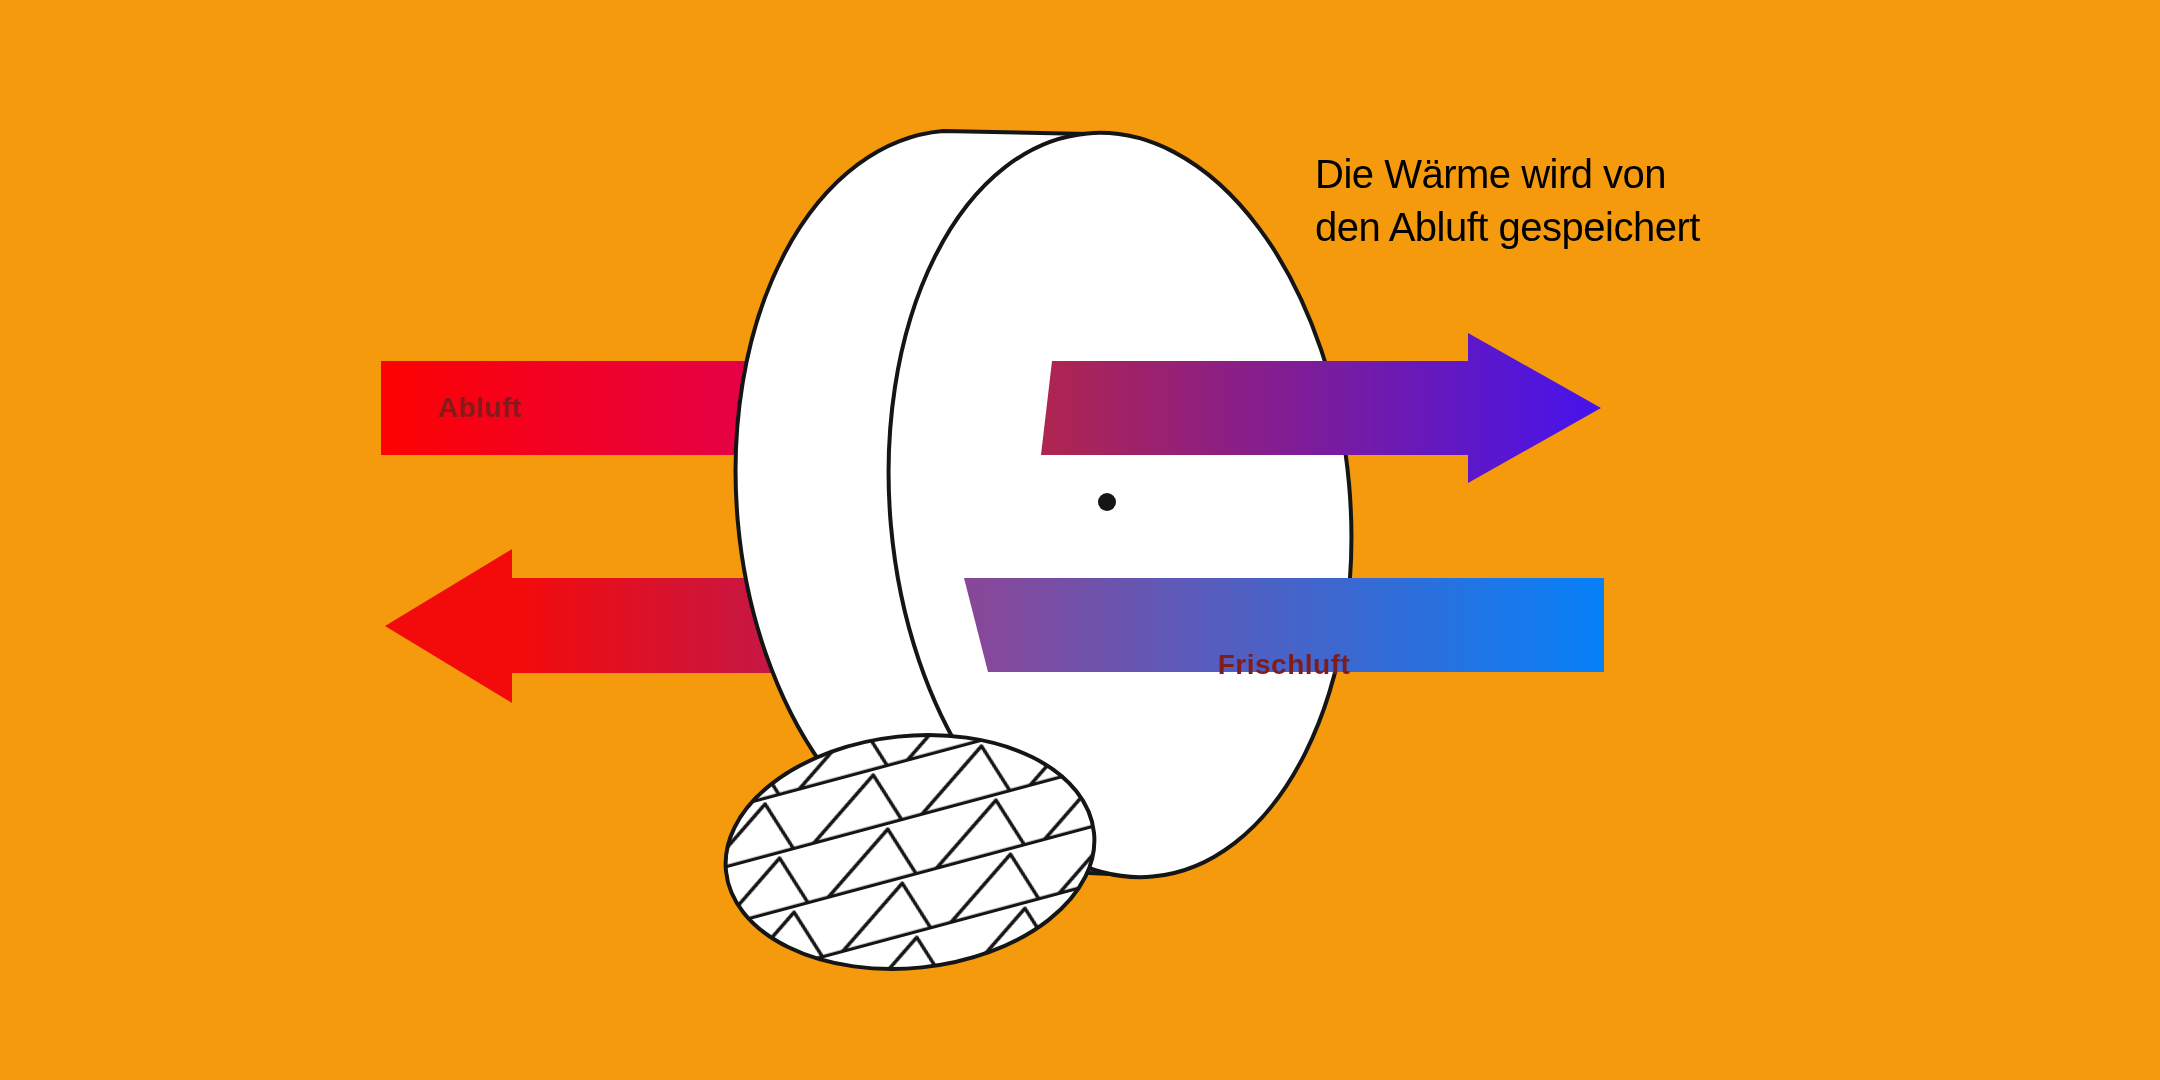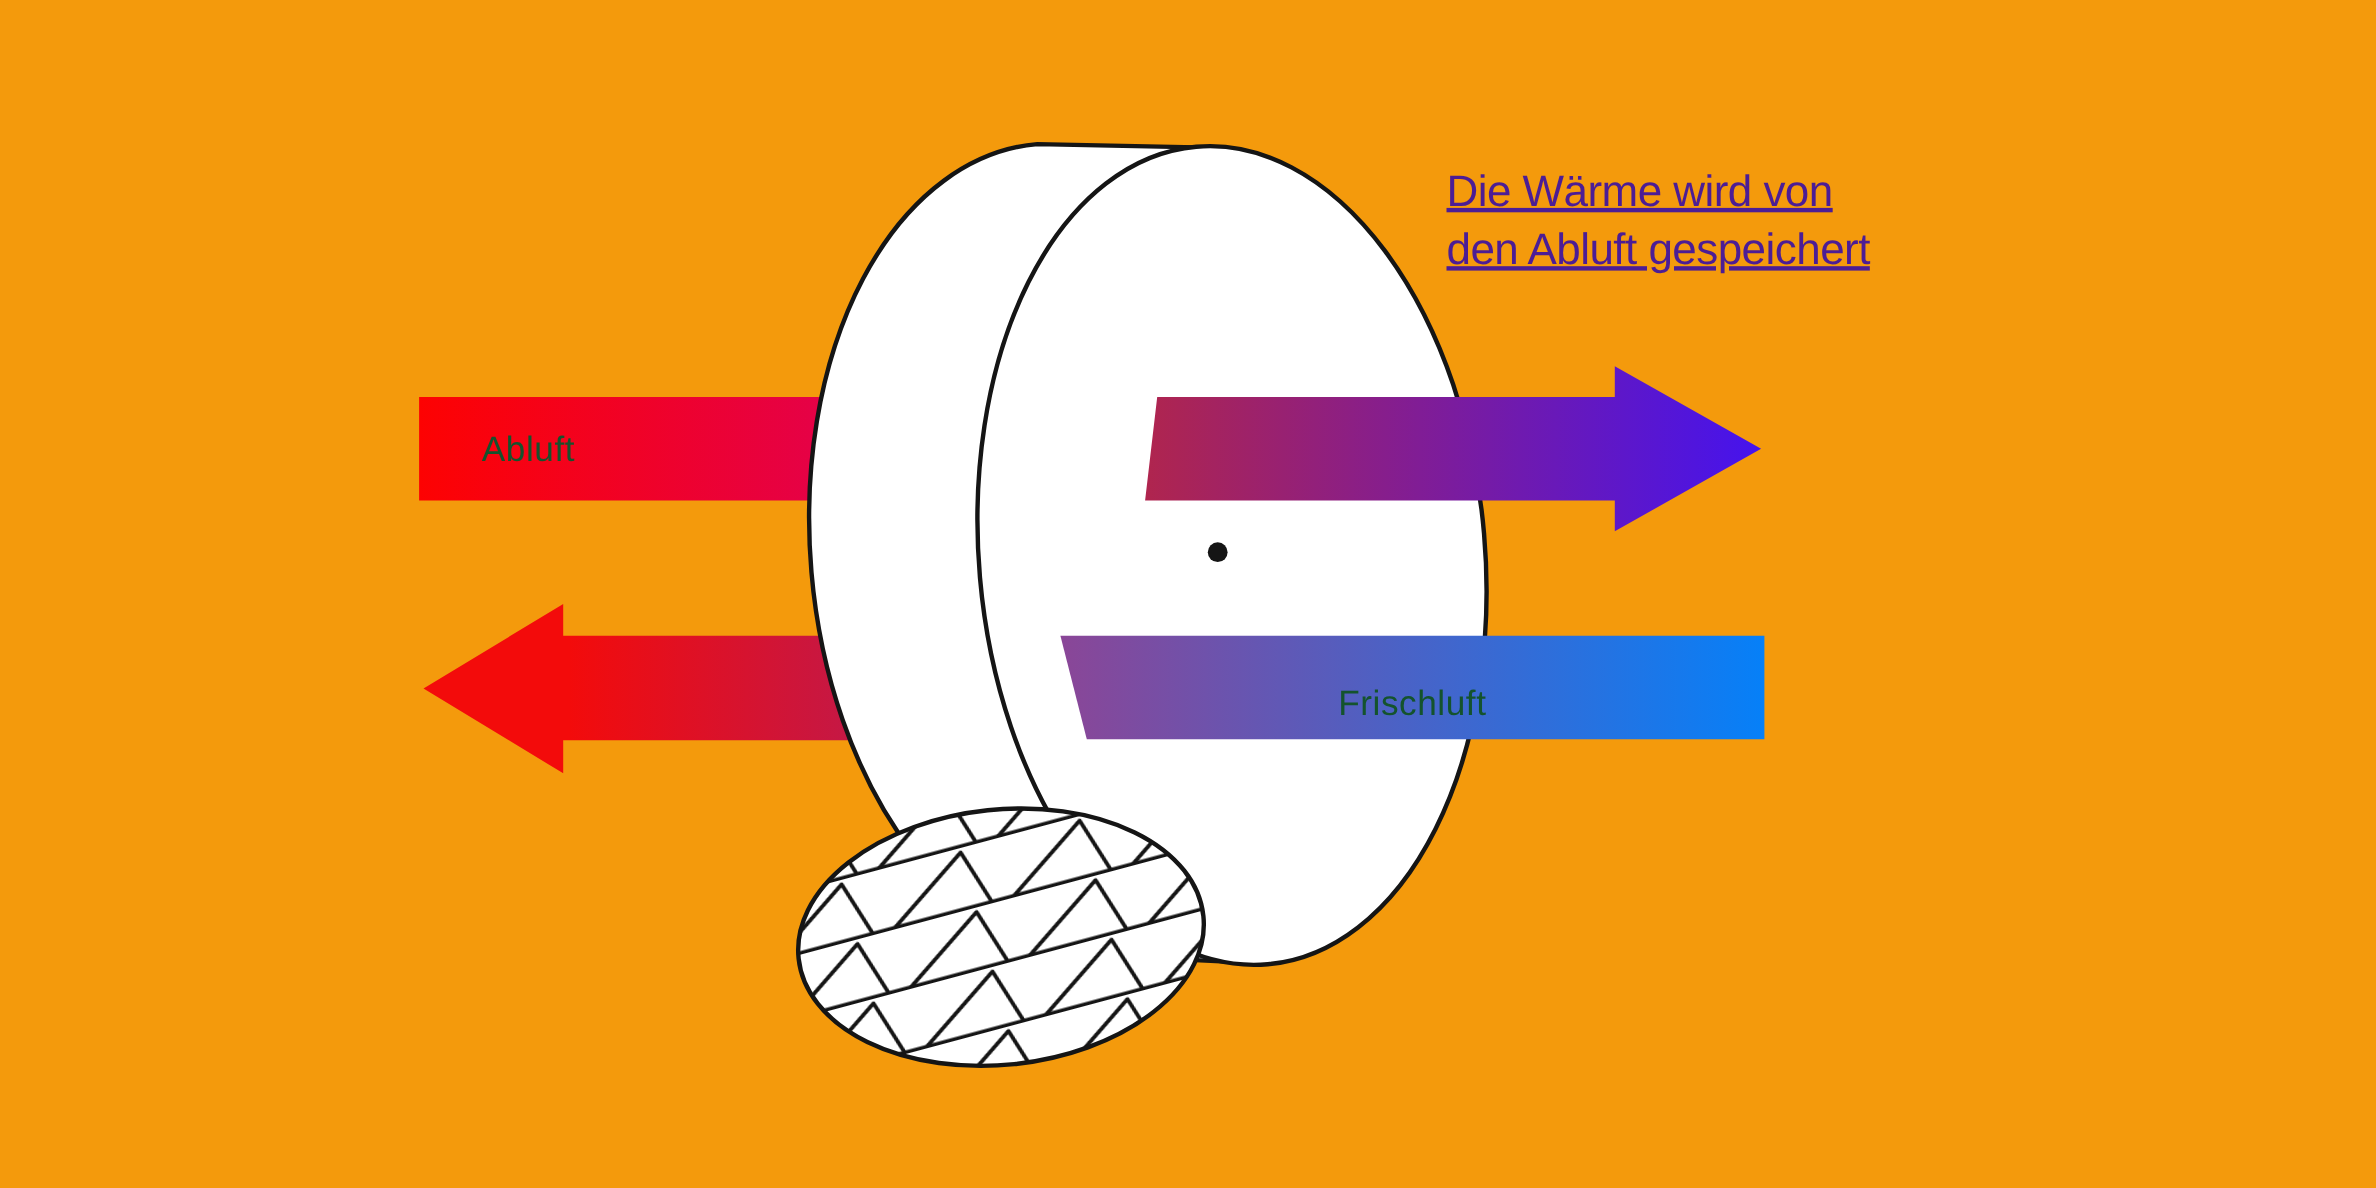"Die Wärme wird von" .annotation { color: #4c1d95 -> #000000; text-decoration: underline -> none }
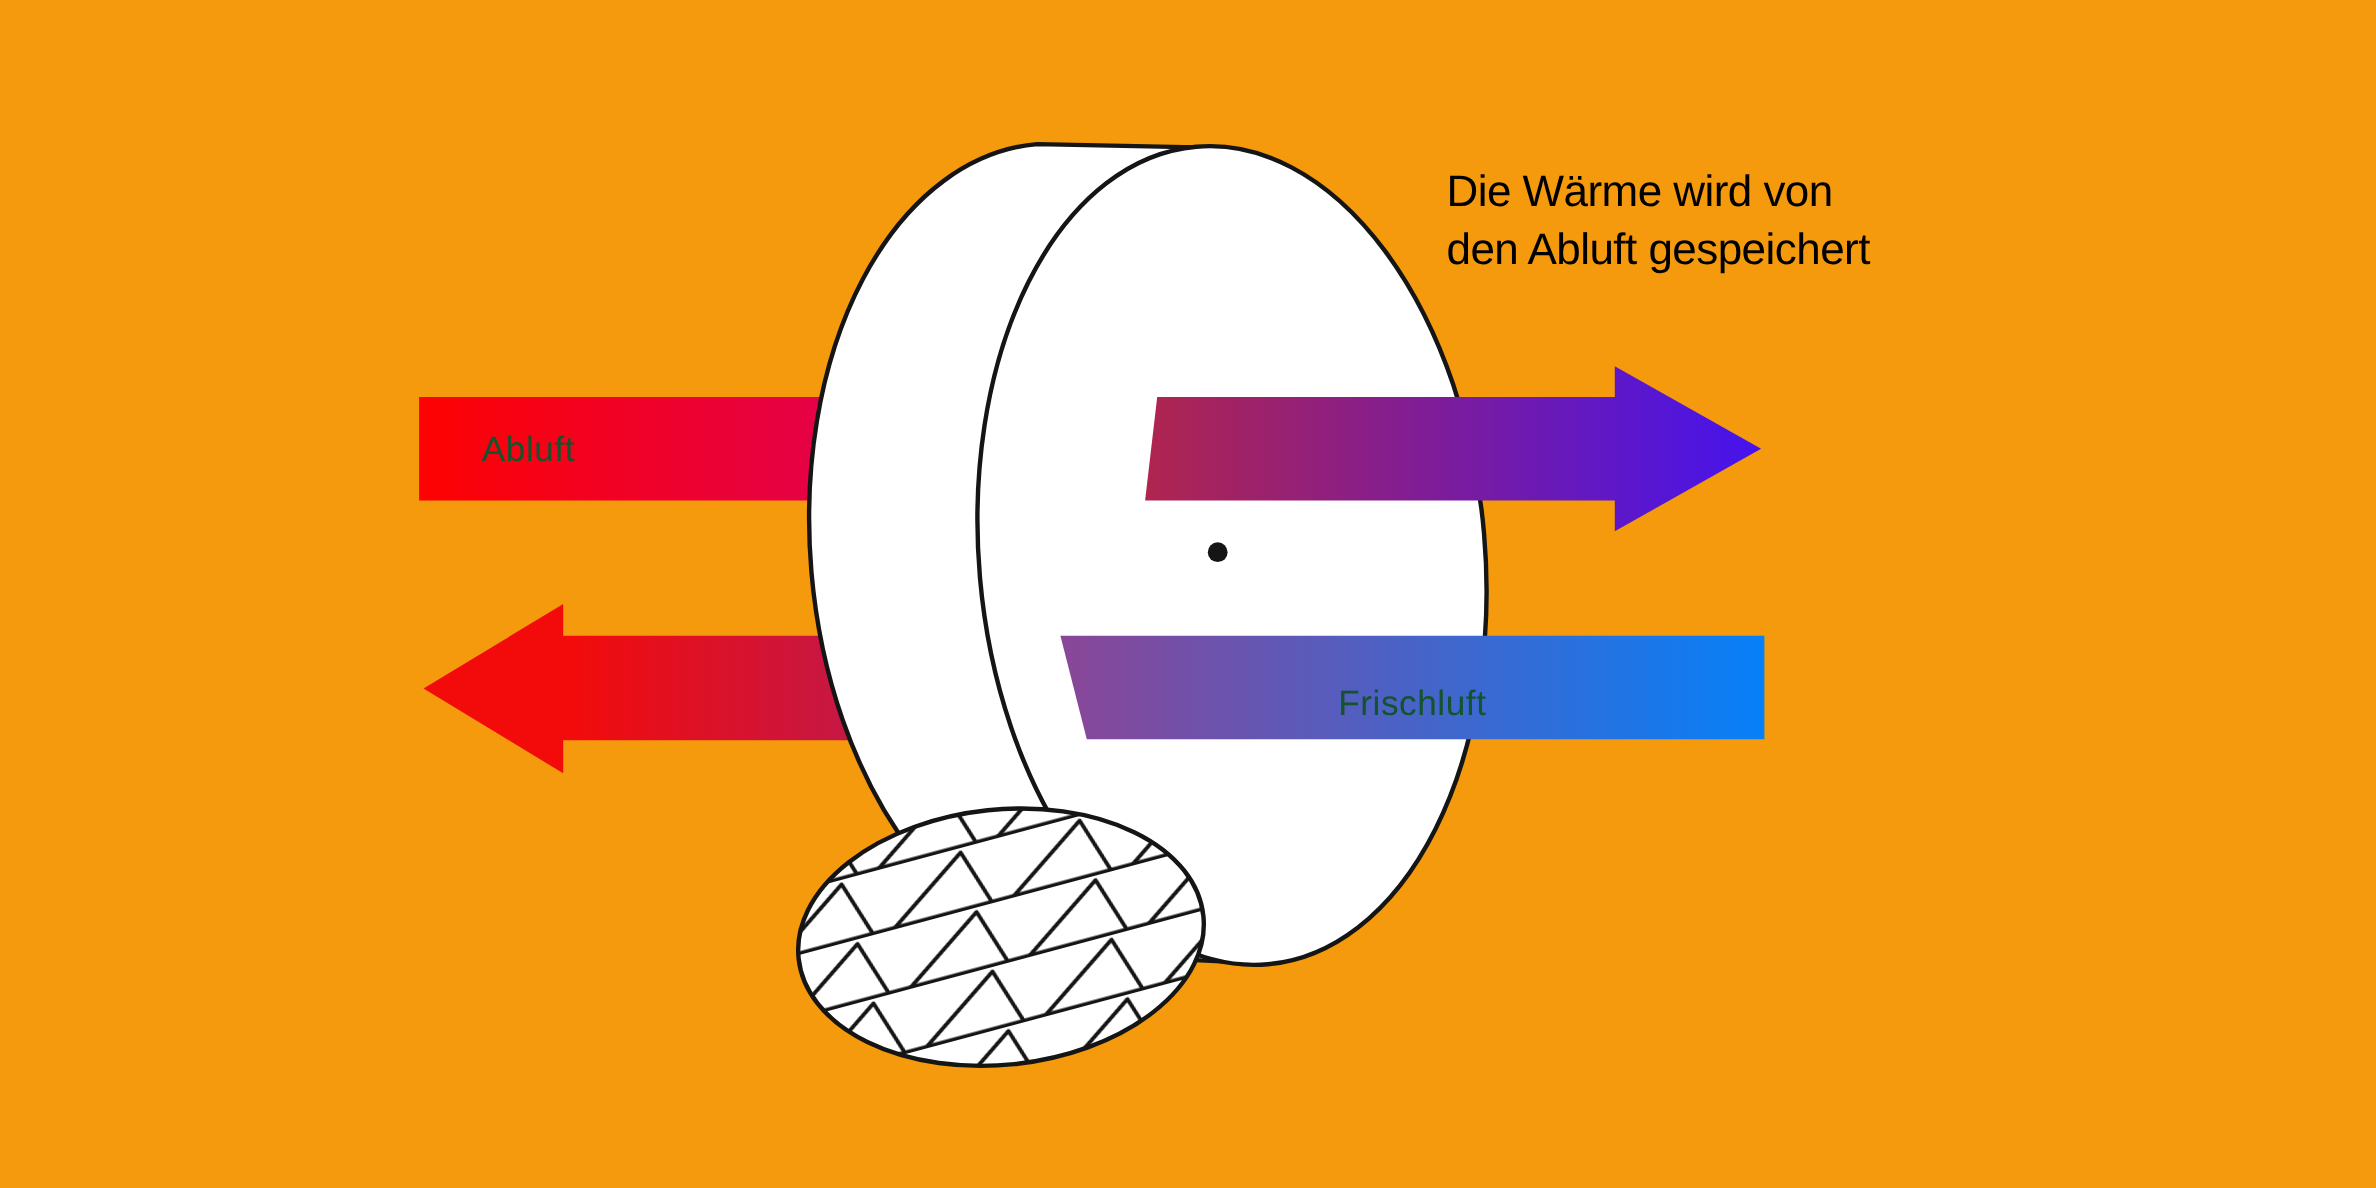"Abluft" .flow-label { color: #14532d -> #7f1d1d; font-size: 32px -> 28px; font-weight: 400 -> 700 }
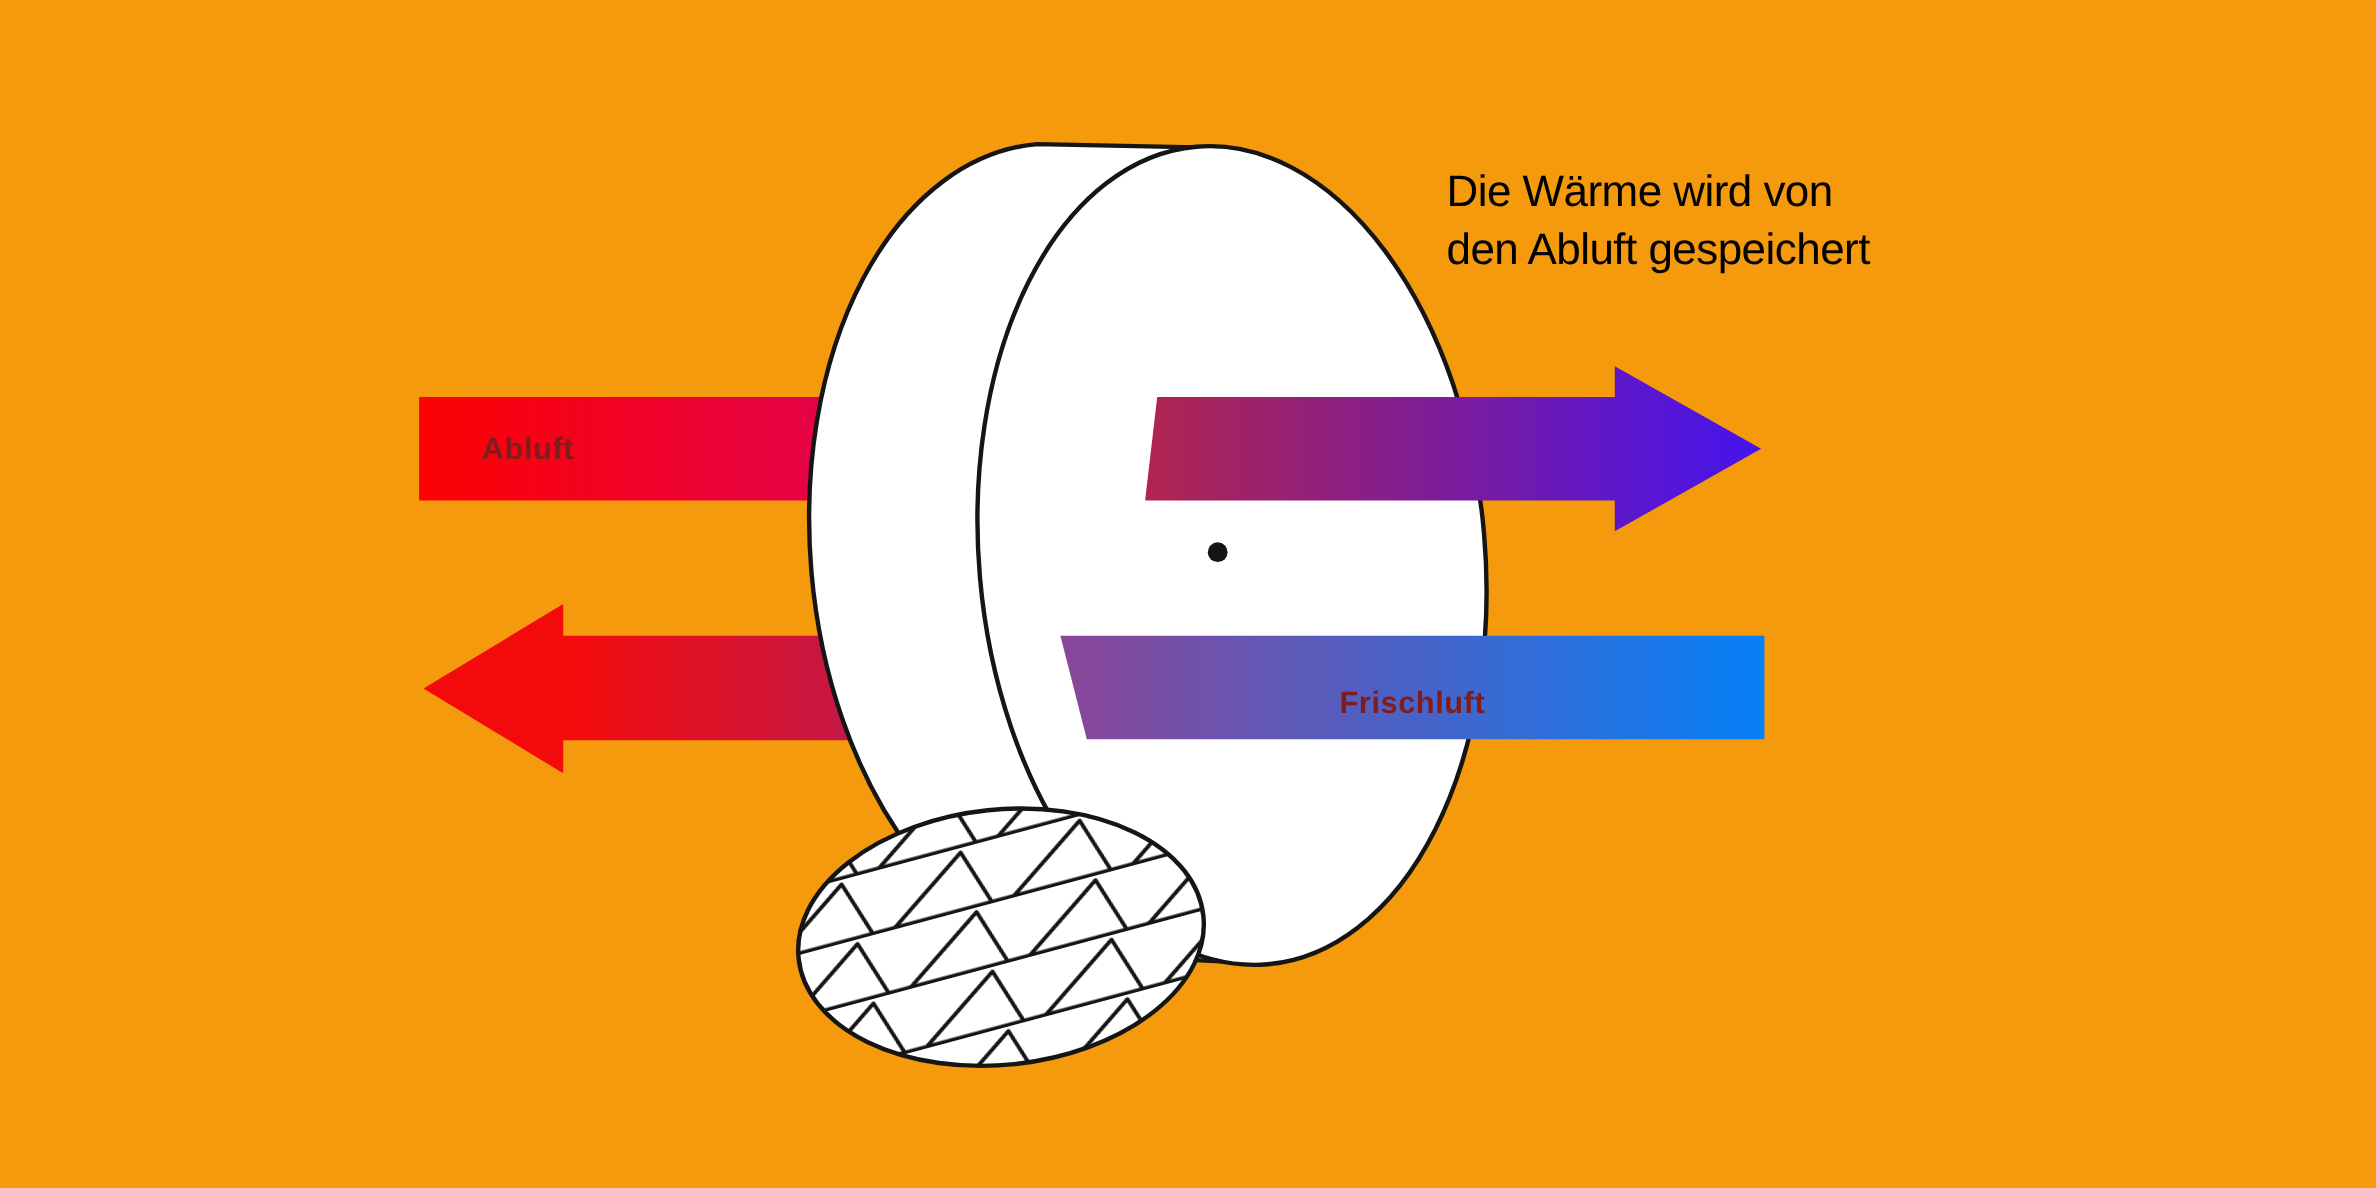"Frischluft" .flow-label.frisch { top: 578px -> 604px }
